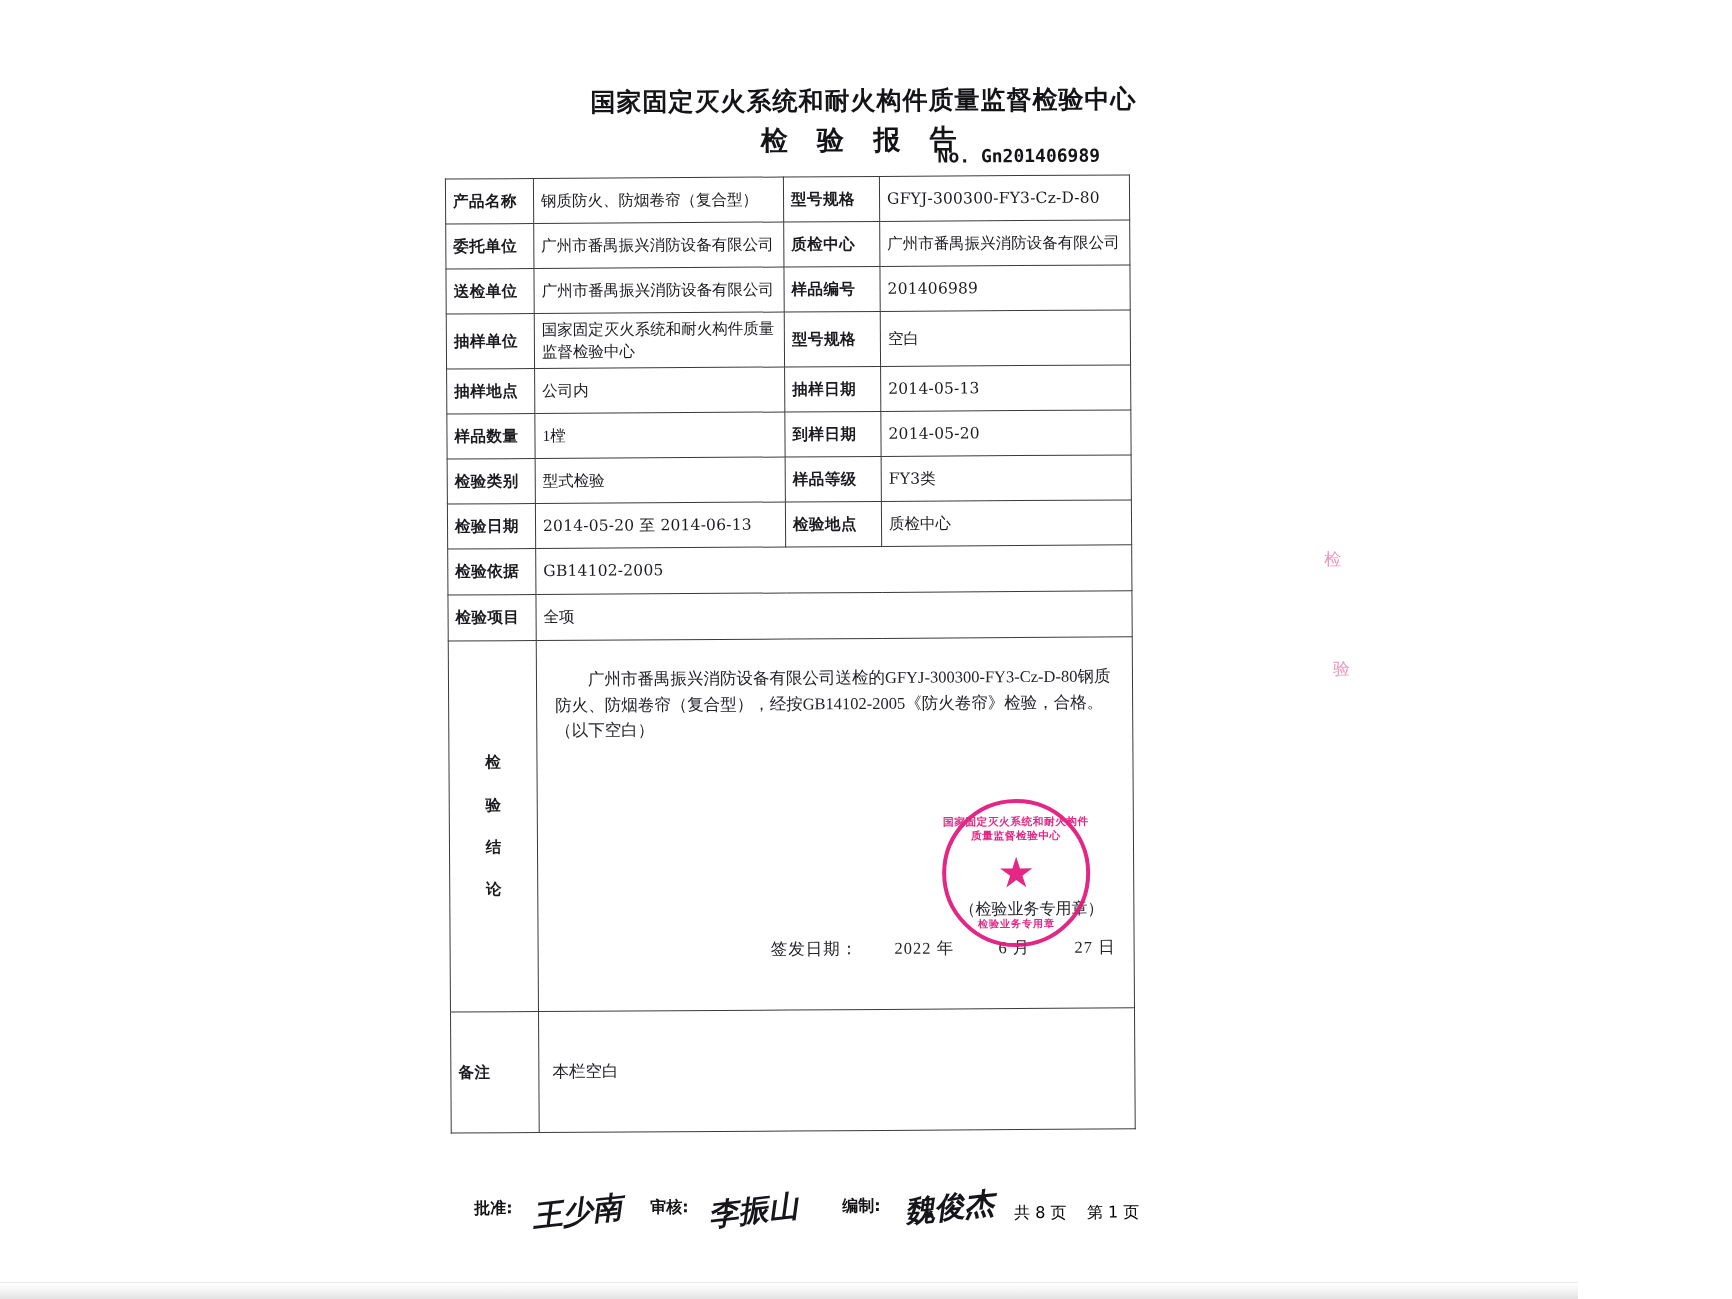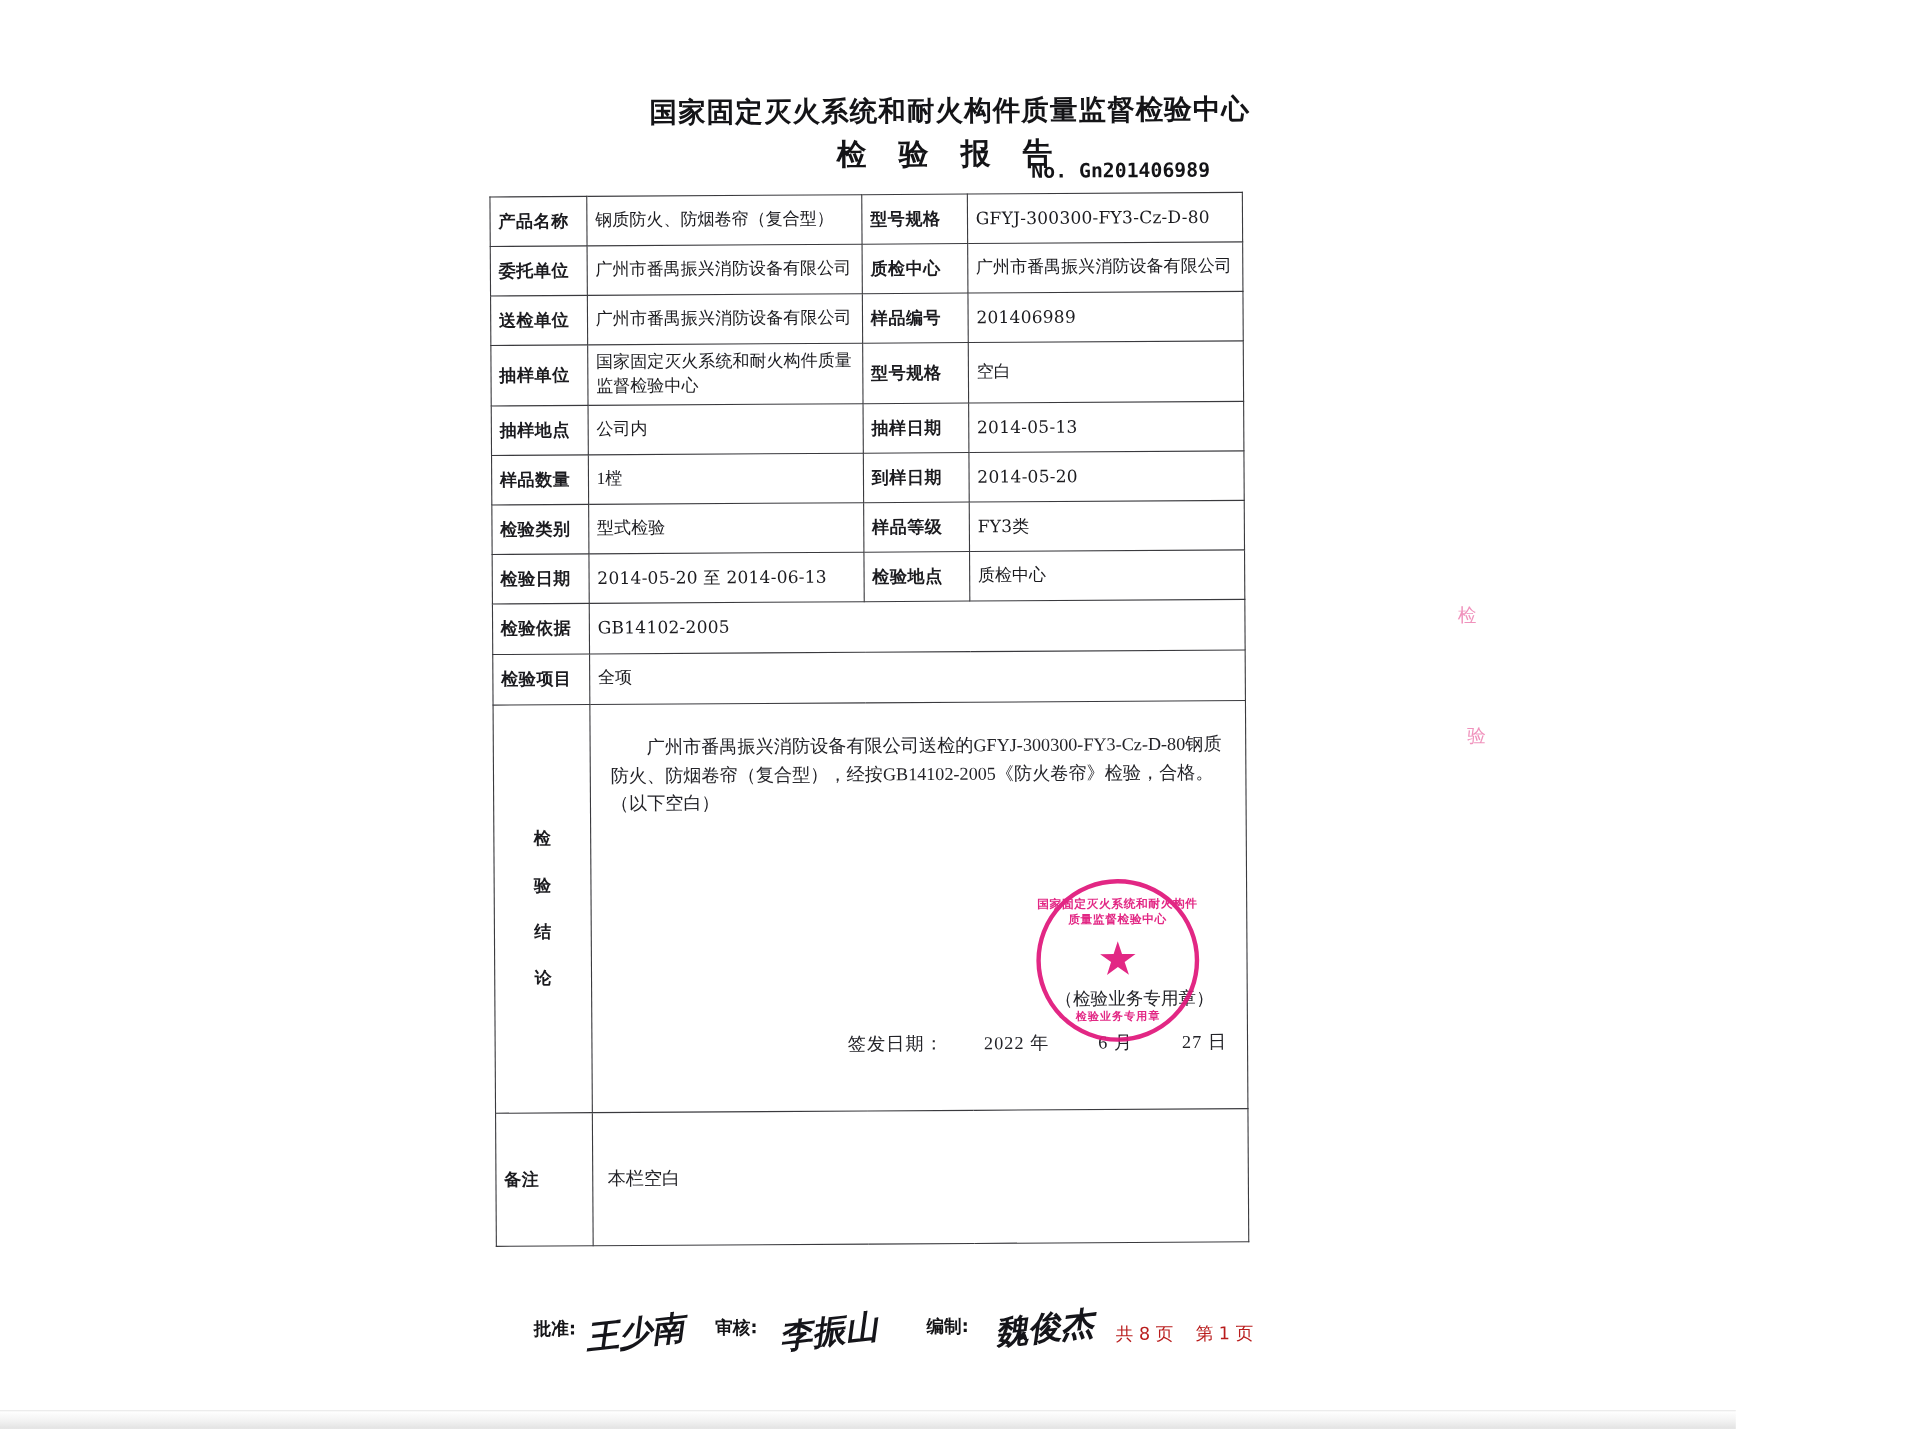"批准:" .sig-a { left: 11px -> 0 }
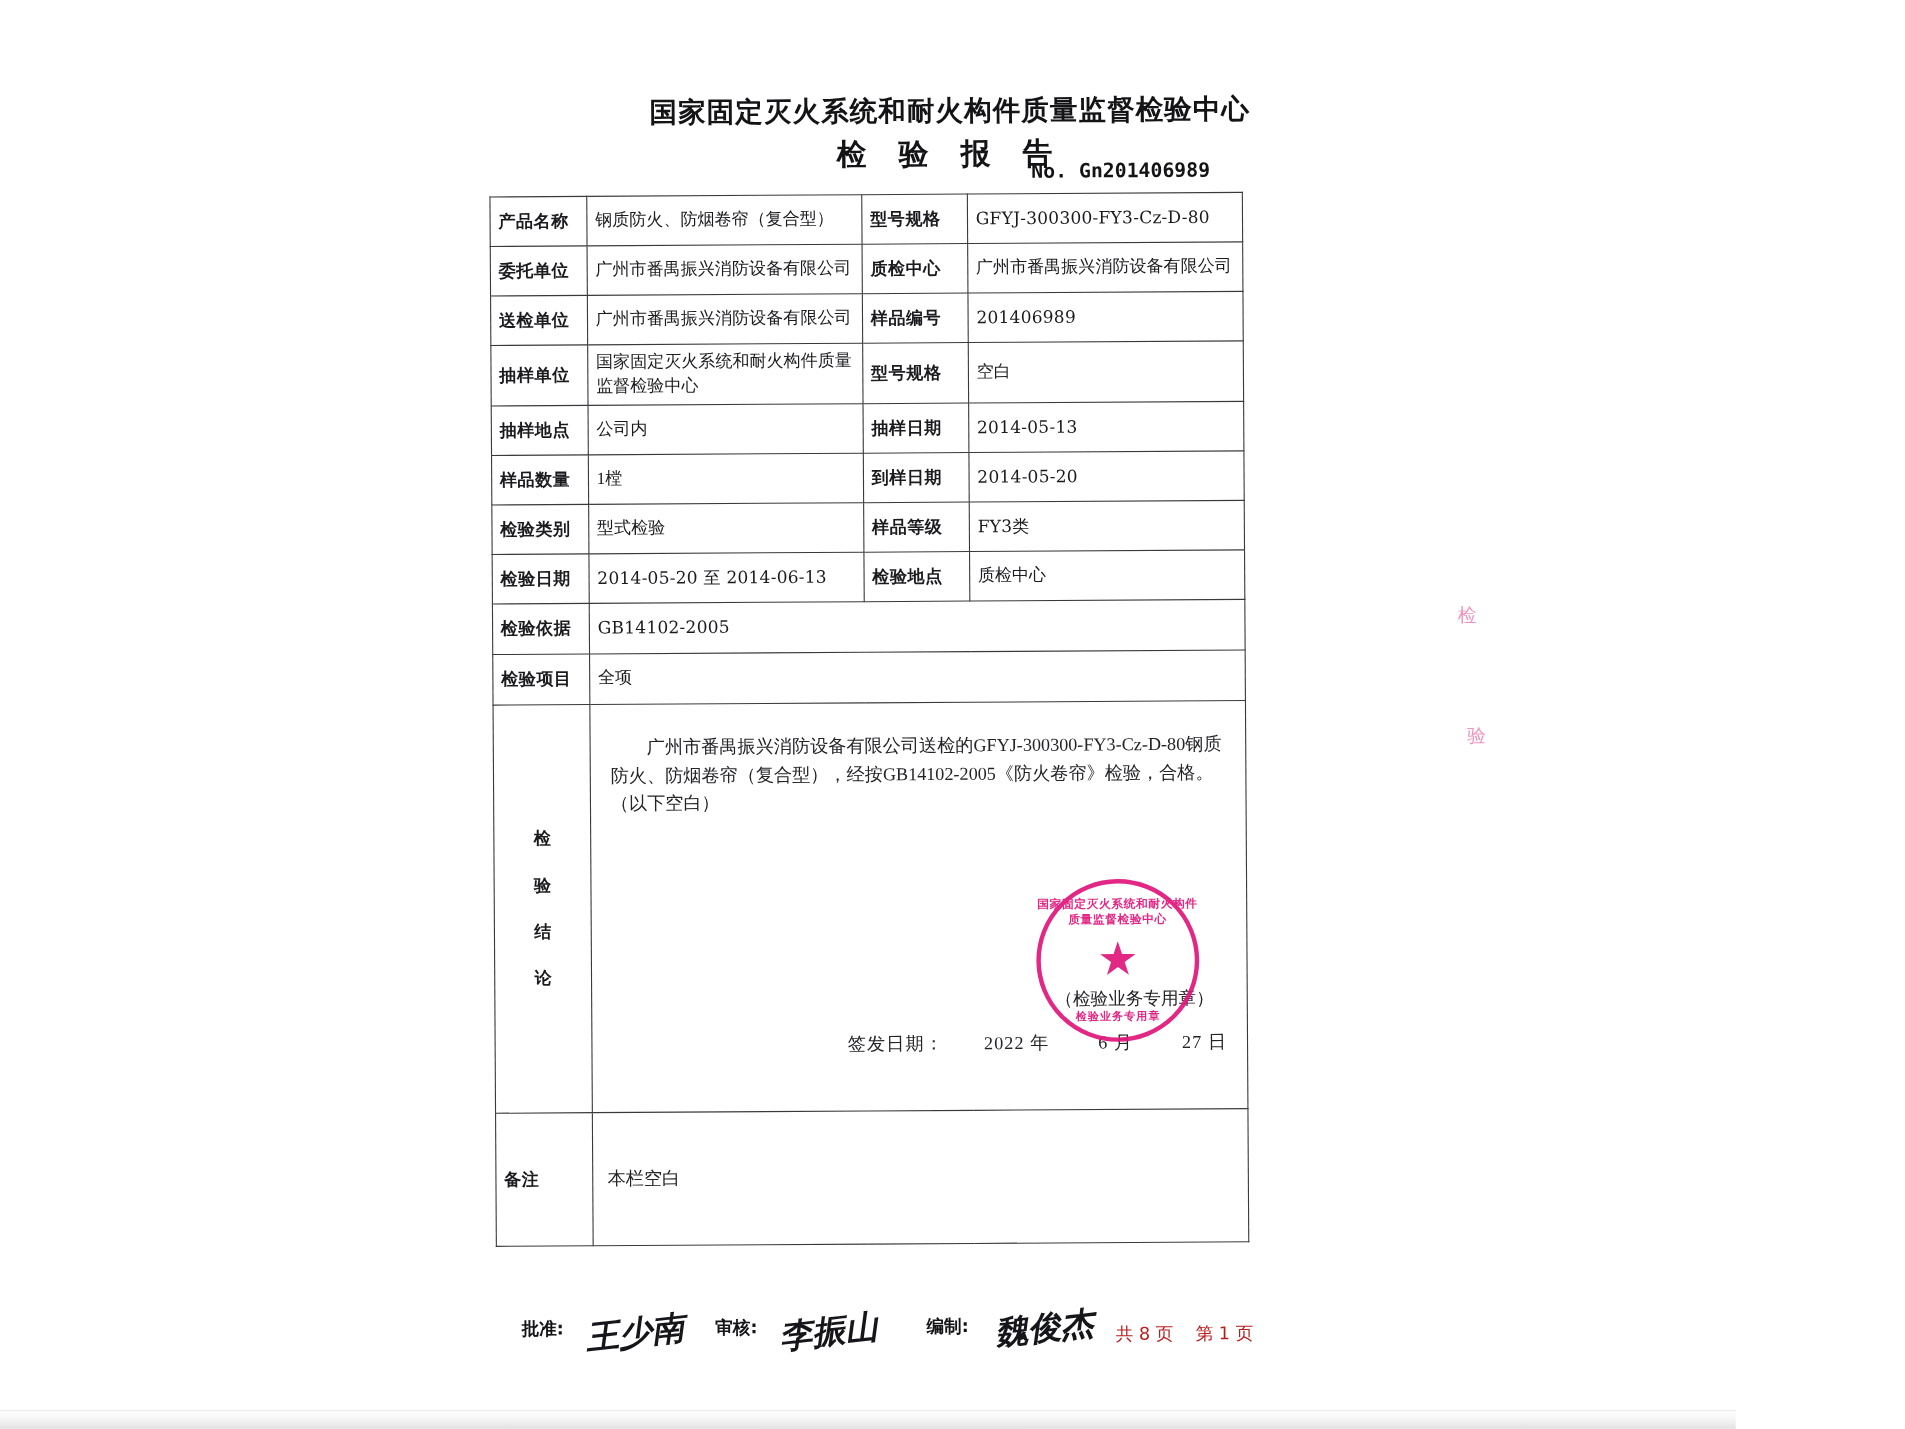"共 8 页 第 1" .pages { color: #b91c1c -> #000000 }
